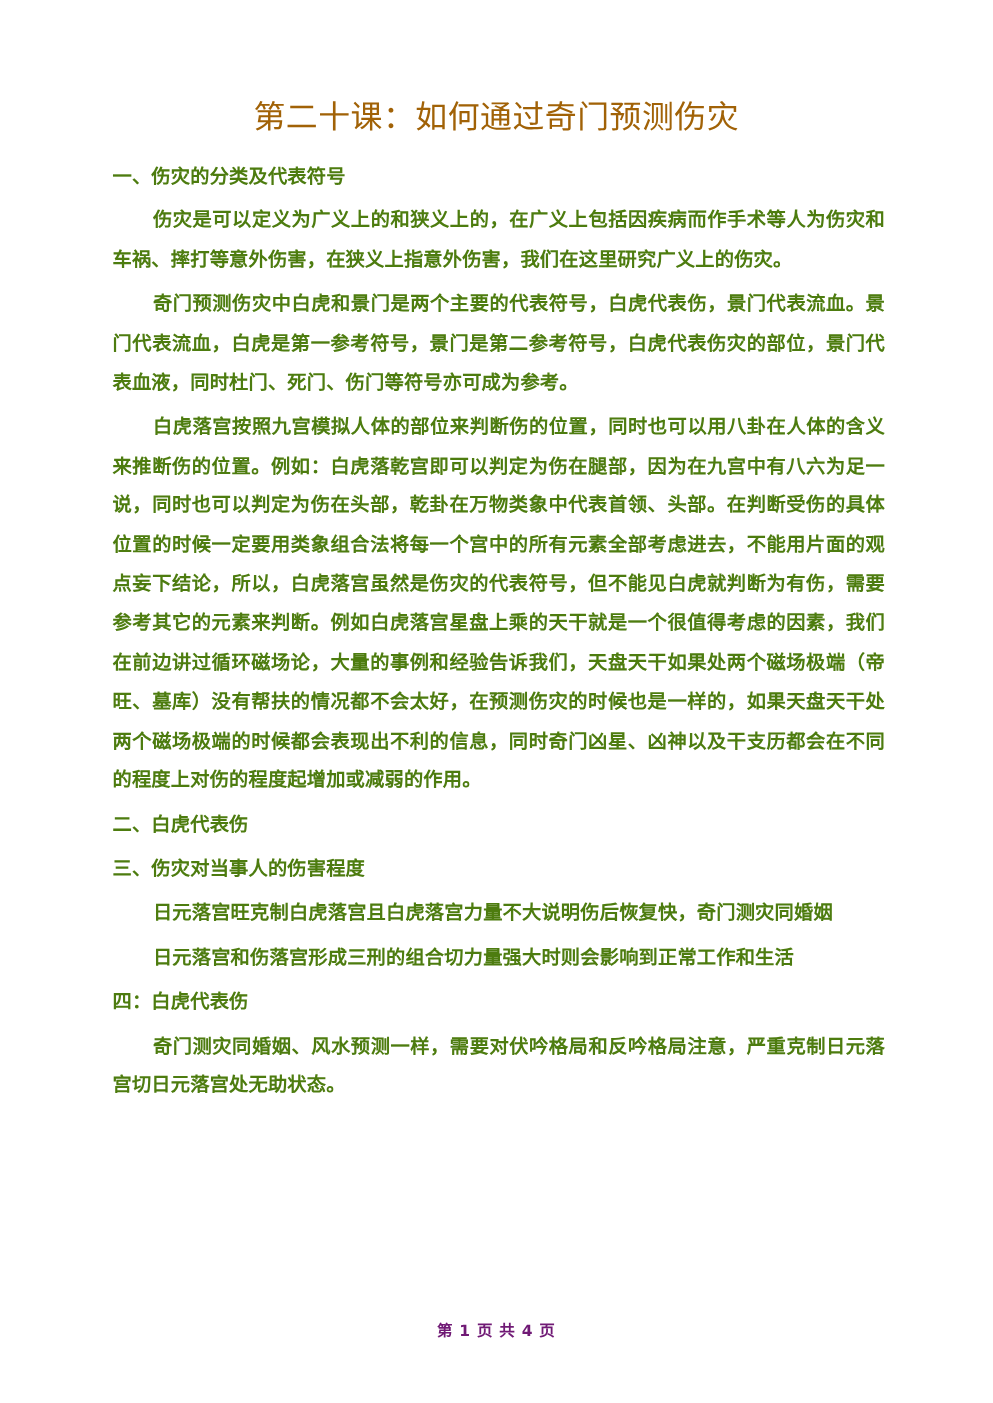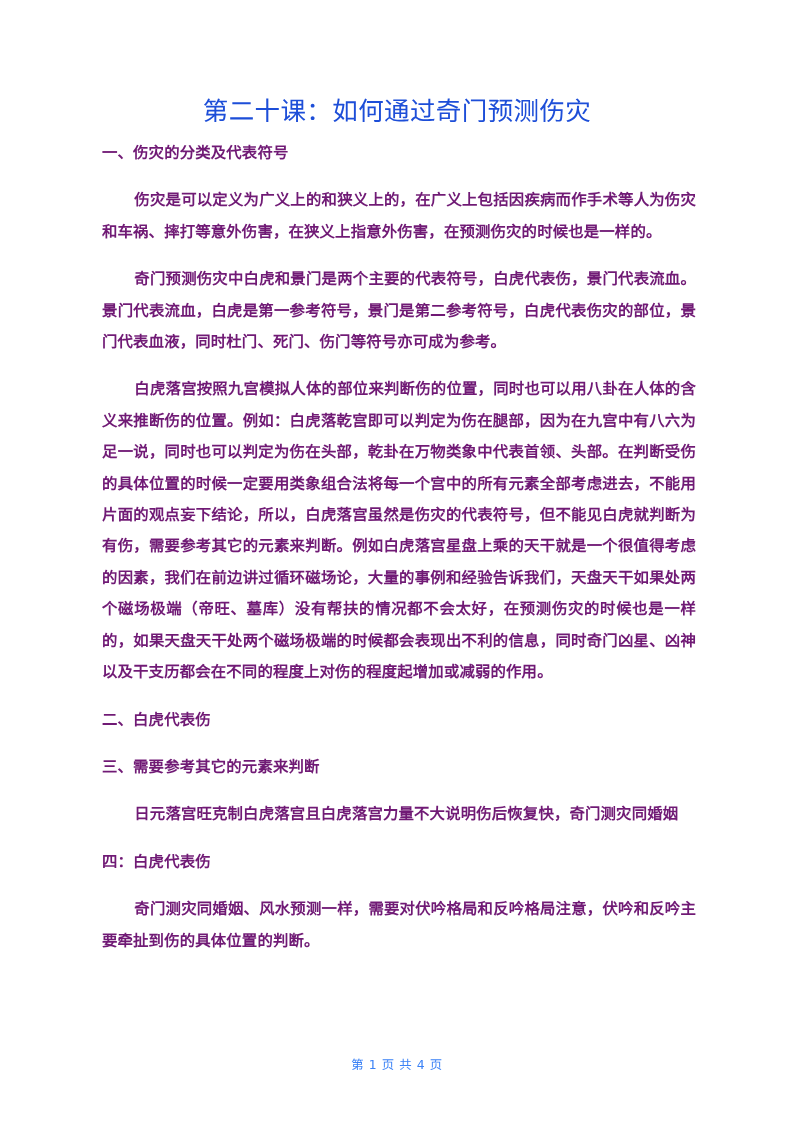"第二十课：如何通过奇门预测伤灾" .doc-title { color: #1d4ed8 -> #a16207; top: 94px -> 77px }
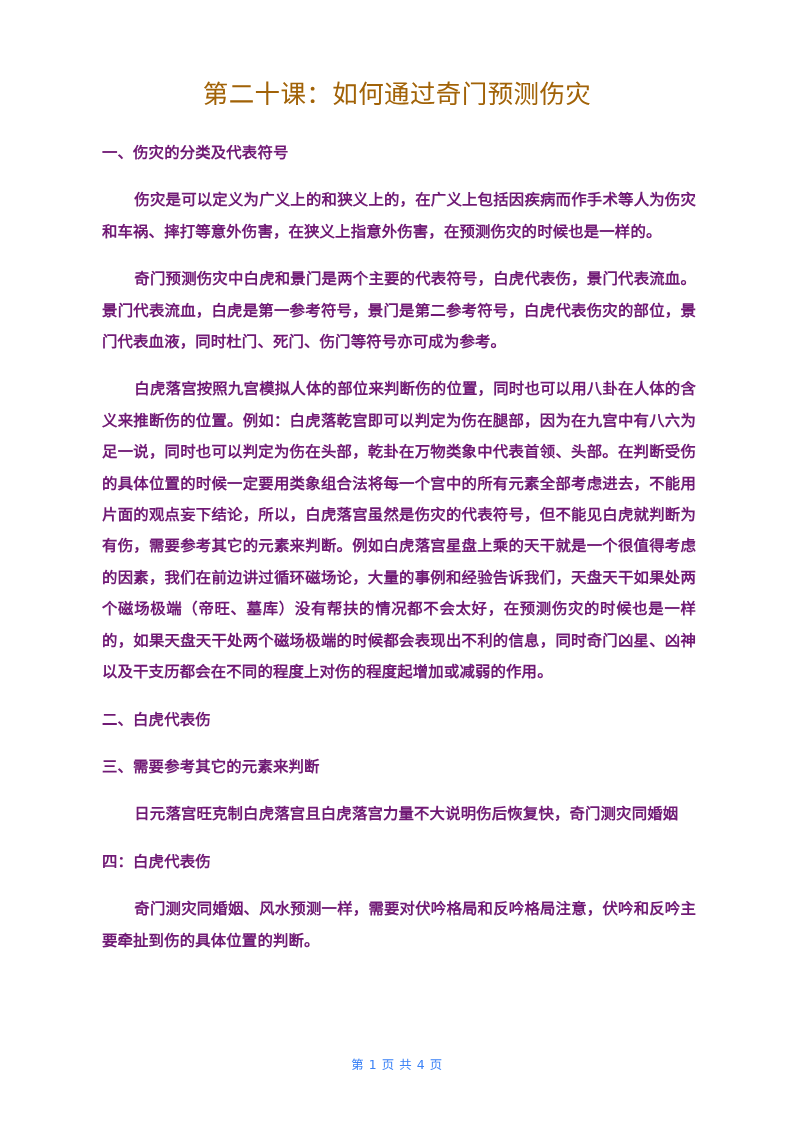"一、伤灾的分类及代表符号" .para { color: #701a75 -> #4d7c0f; margin: 16px -> 4px }
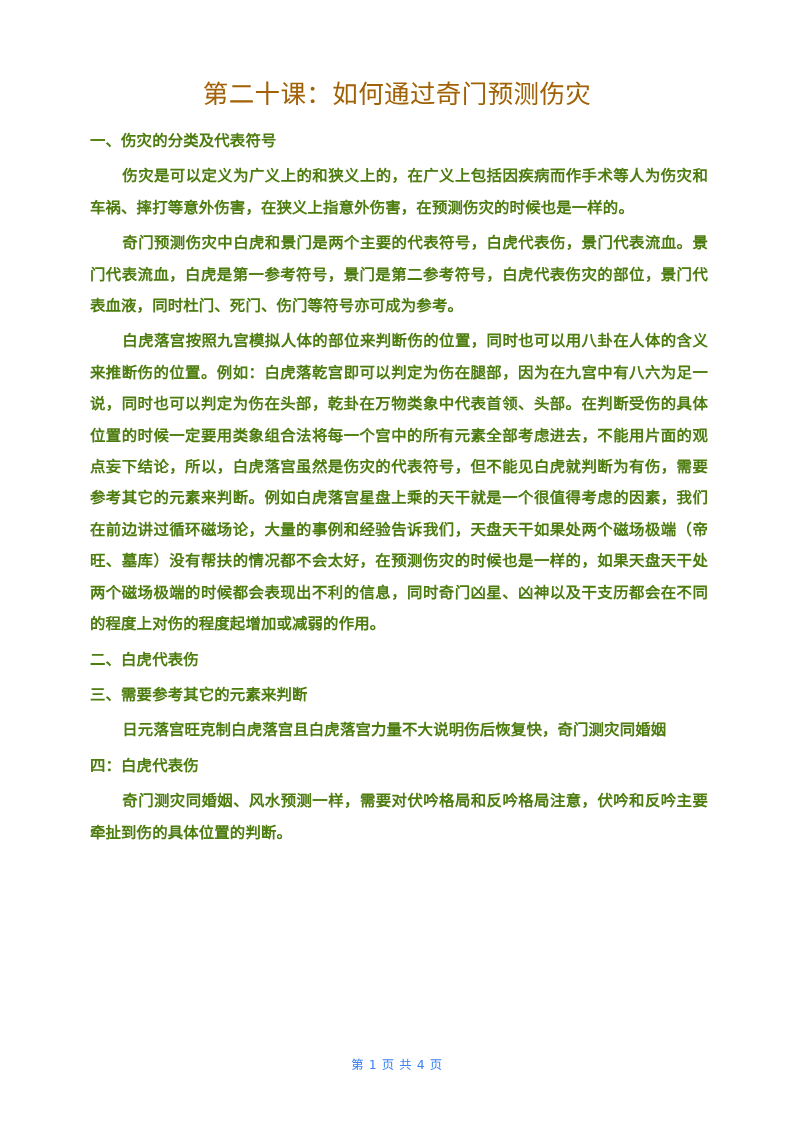"伤灾是可以定义为广义上的和狭义上的，在广义上包括因疾病而作手术等人为伤灾和车祸、" p.para { text: 在预测伤灾的时候也是一样的 -> 我们在这里研究广义上的伤灾 }
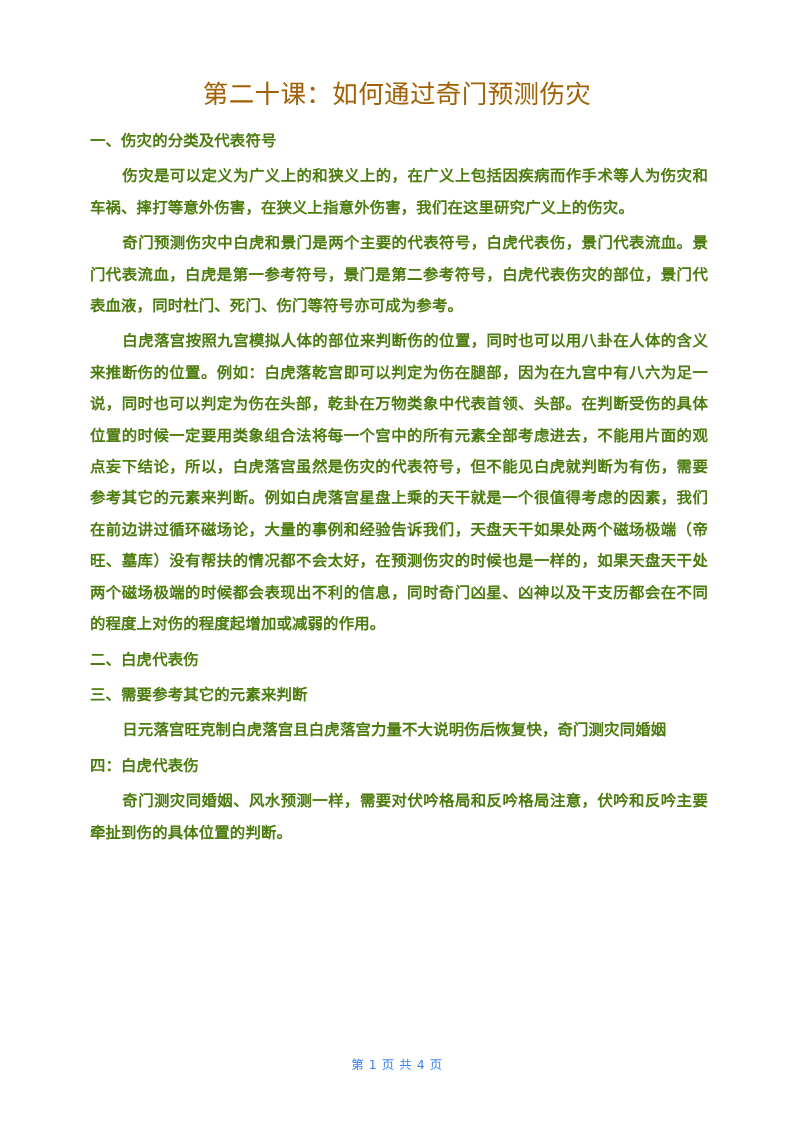"三、需要参考其它的元素来判断" p.para { text: 需要参考其它的元素来判断 -> 伤灾对当事人的伤害程度 }
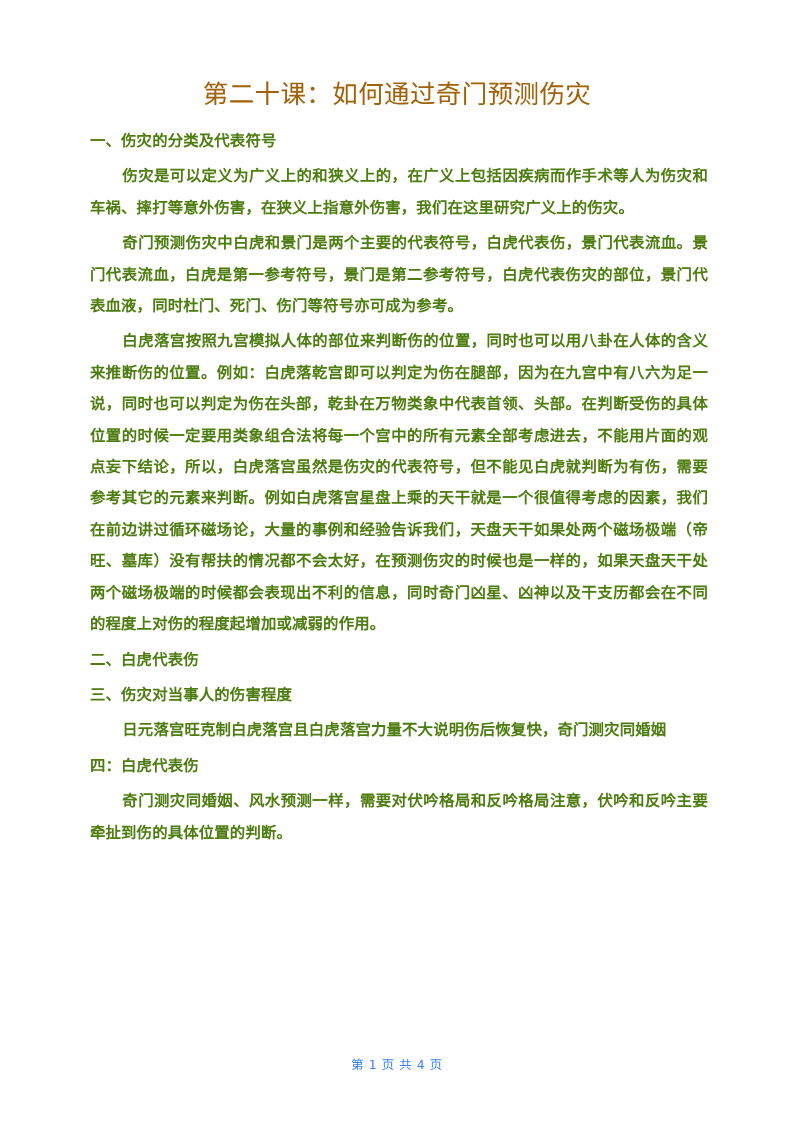"日元落宫和伤落宫形成三刑的组合切力量强大时则会影响到正常工作和生活" p.para { html: none -> <p>日元落宫和伤落宫形成三刑的组合切力量强大时则会影响到正常工作和生活</p> }
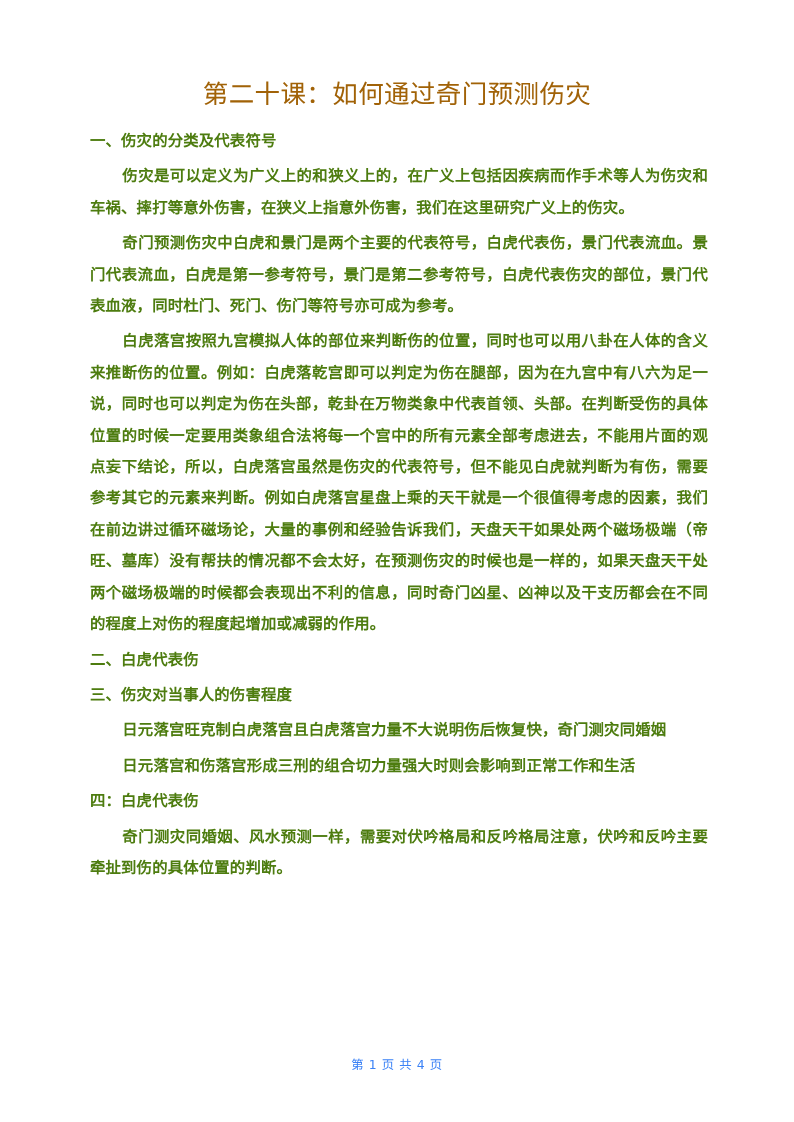"奇门测灾同婚姻、风水预测一样，需要对伏吟格局和反吟格局注意，伏吟和反吟主要牵扯到" p.para { text: 伏吟和反吟主要牵扯到伤的具体位置的判断 -> 严重克制日元落宫切日元落宫处无助状态 }
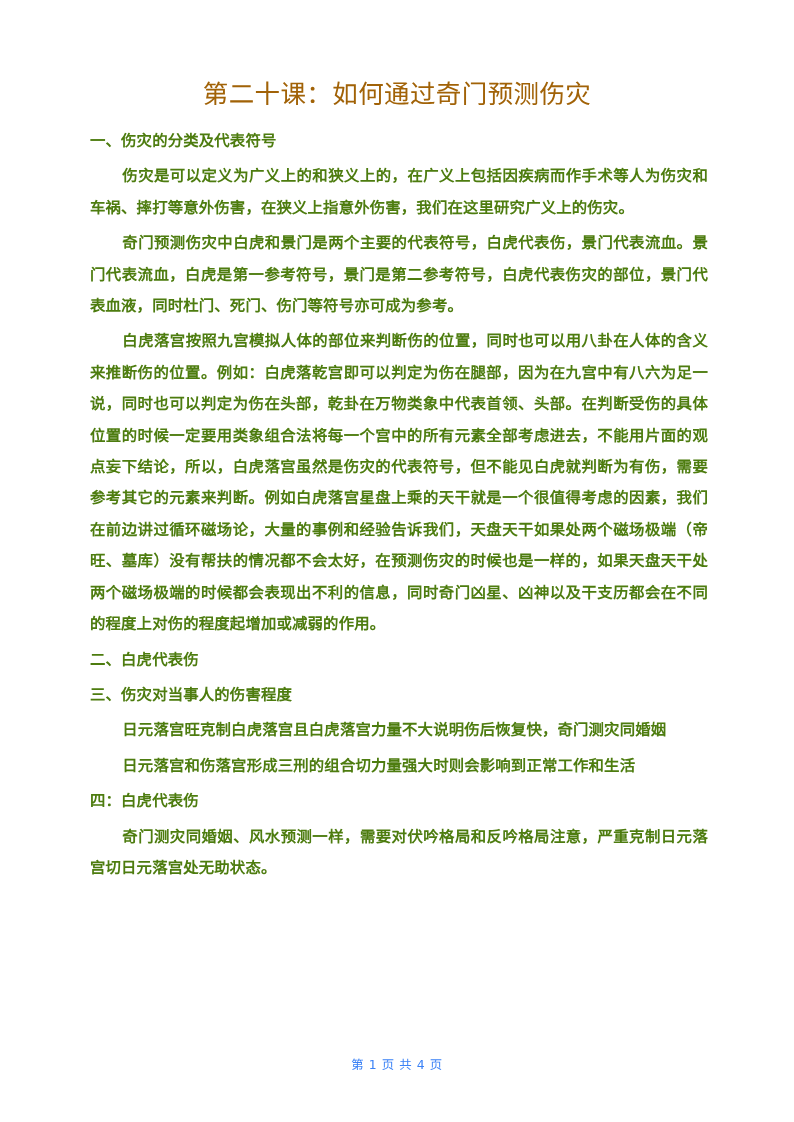"第 1 页 共 4" .footer { color: #3b82f6 -> #701a75; font-weight: 400 -> 700 }
